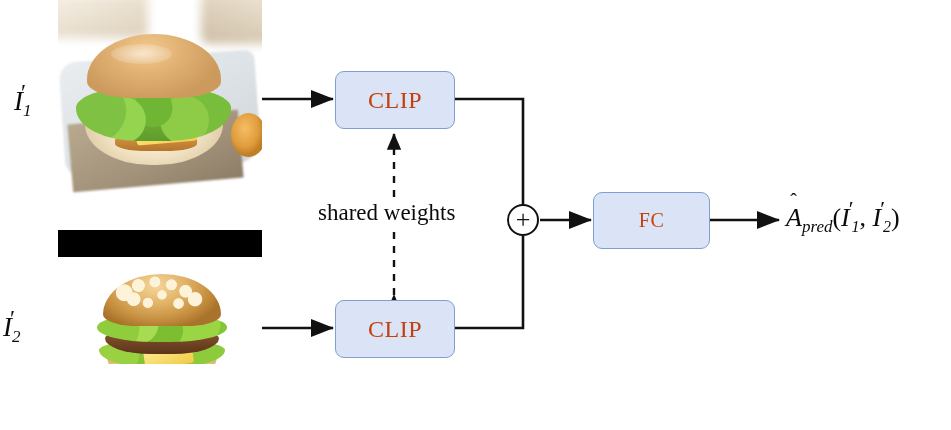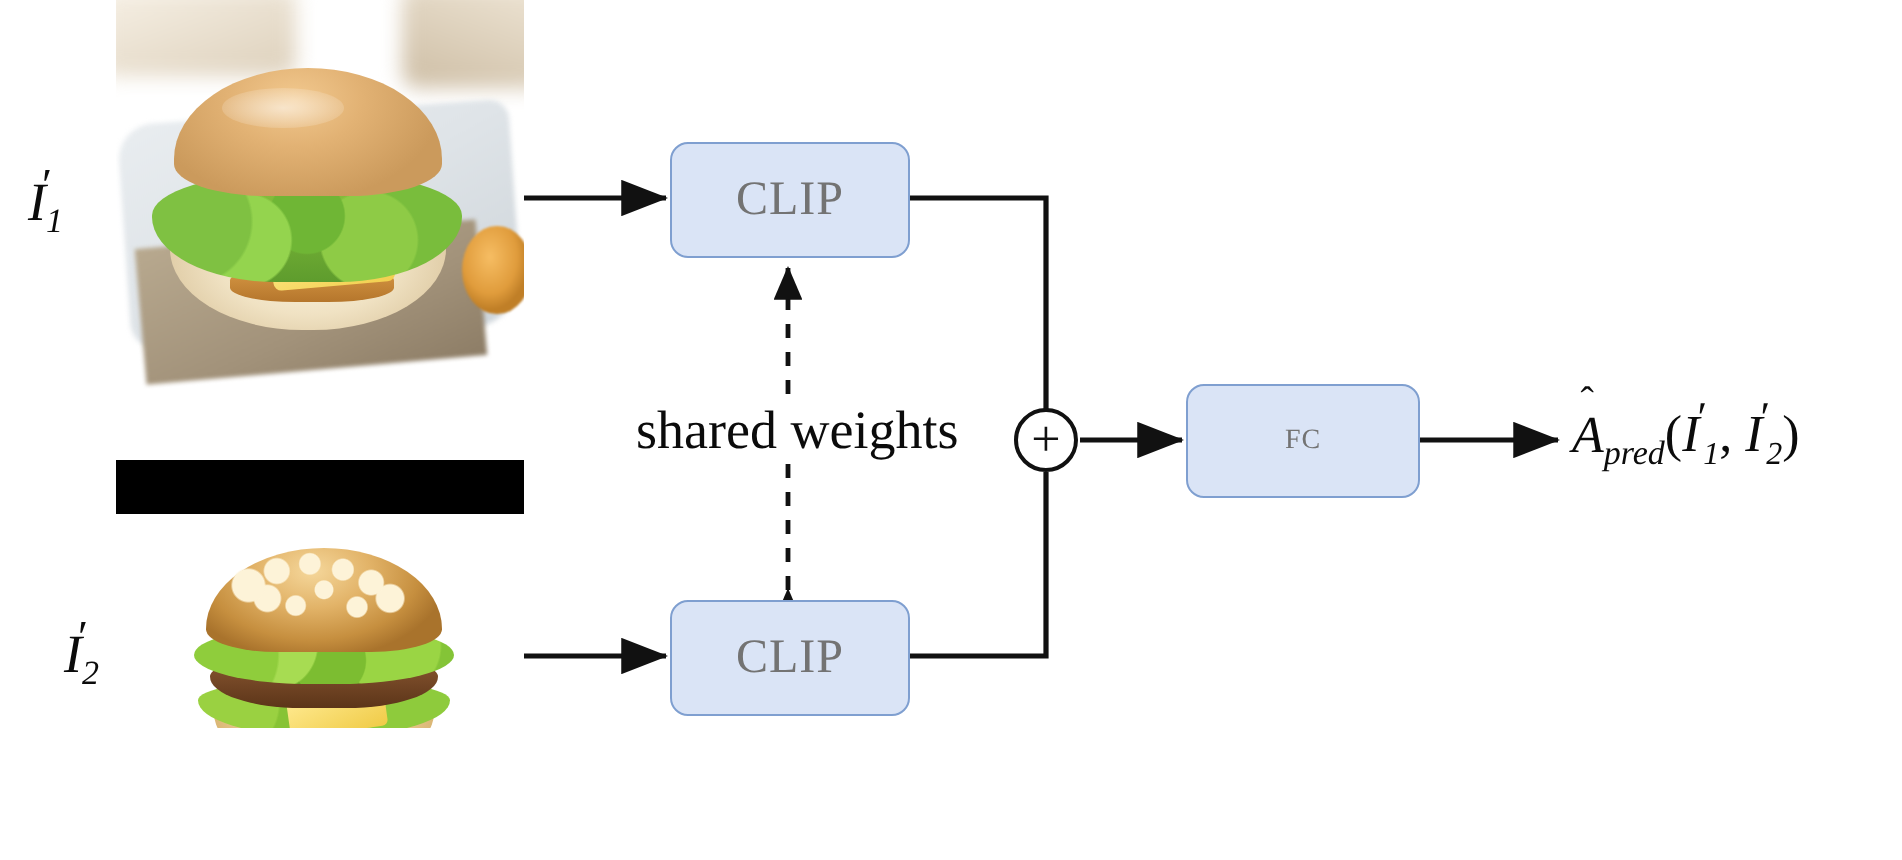"CLIP" .node-box { color: #737373 -> #c2410c }
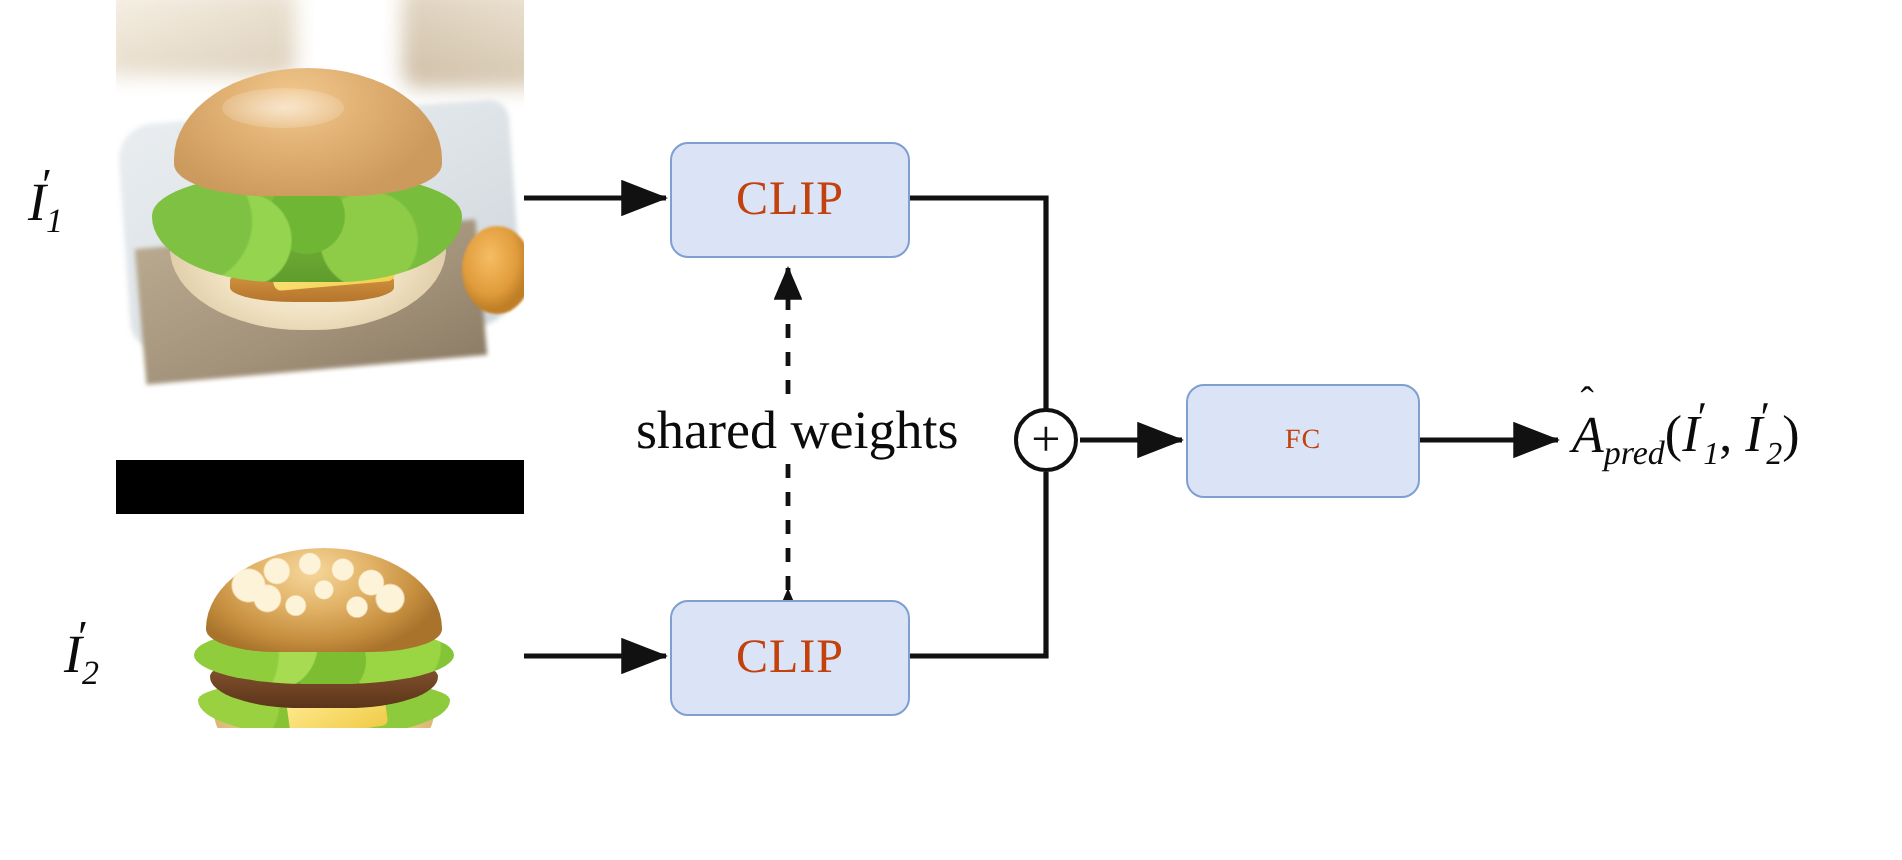"shared weights" #shared-weights-label { font-size: 27px -> 23px }
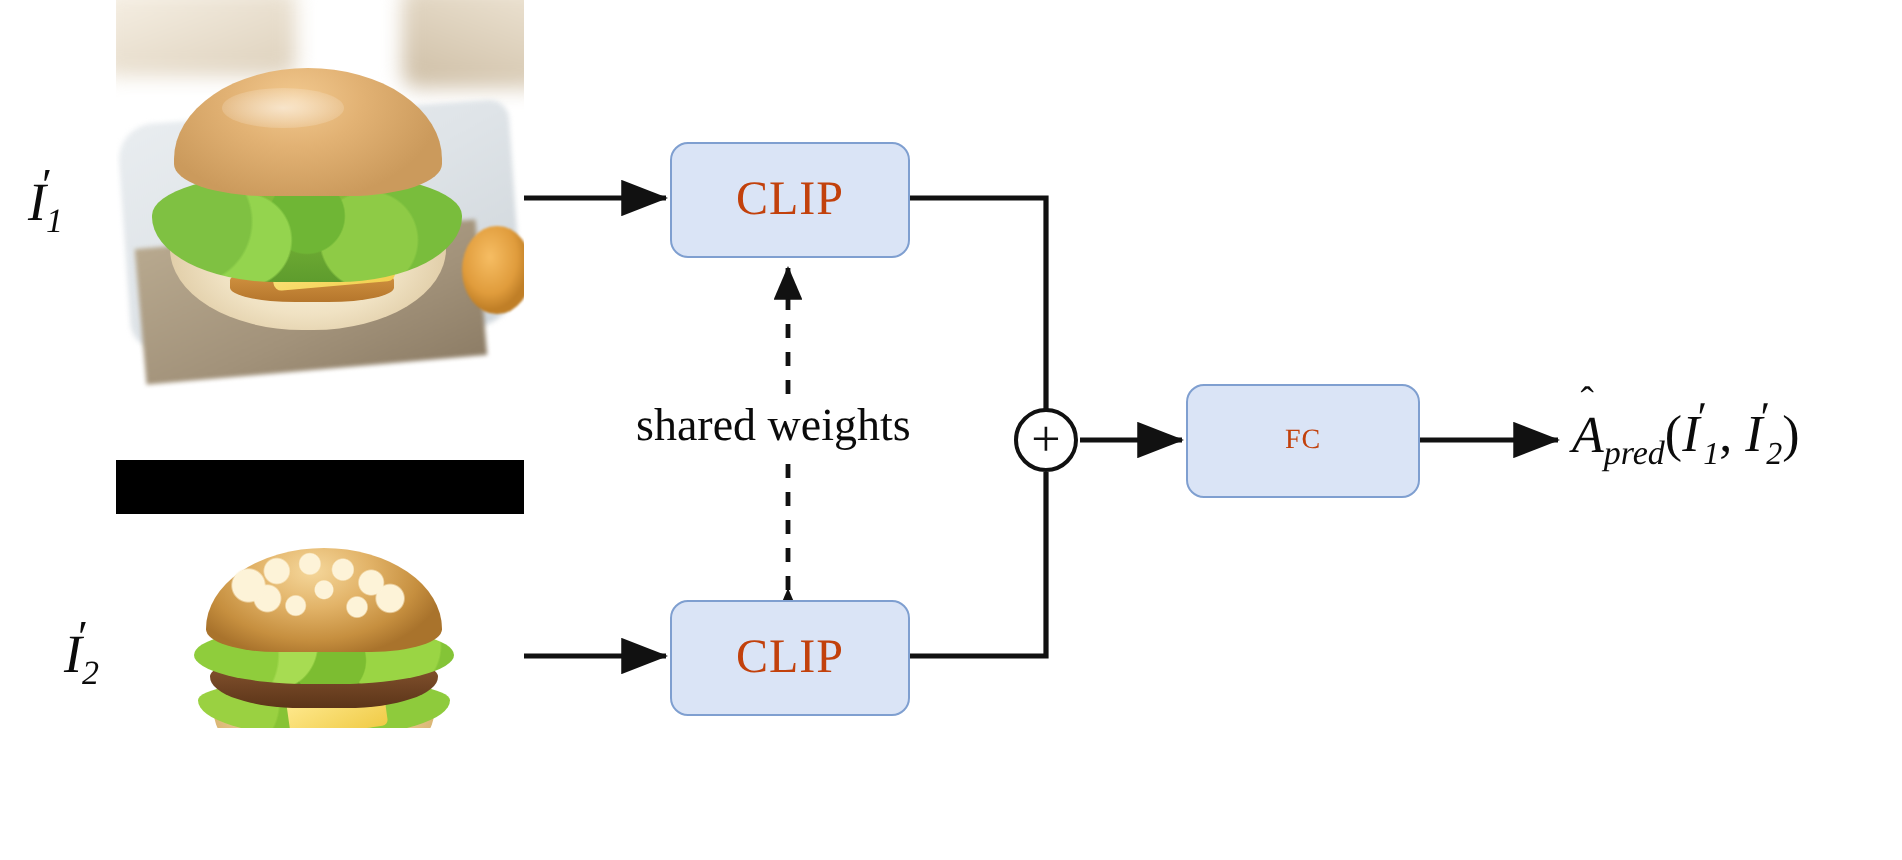"FC" #fc-box { font-size: 14px -> 20px }
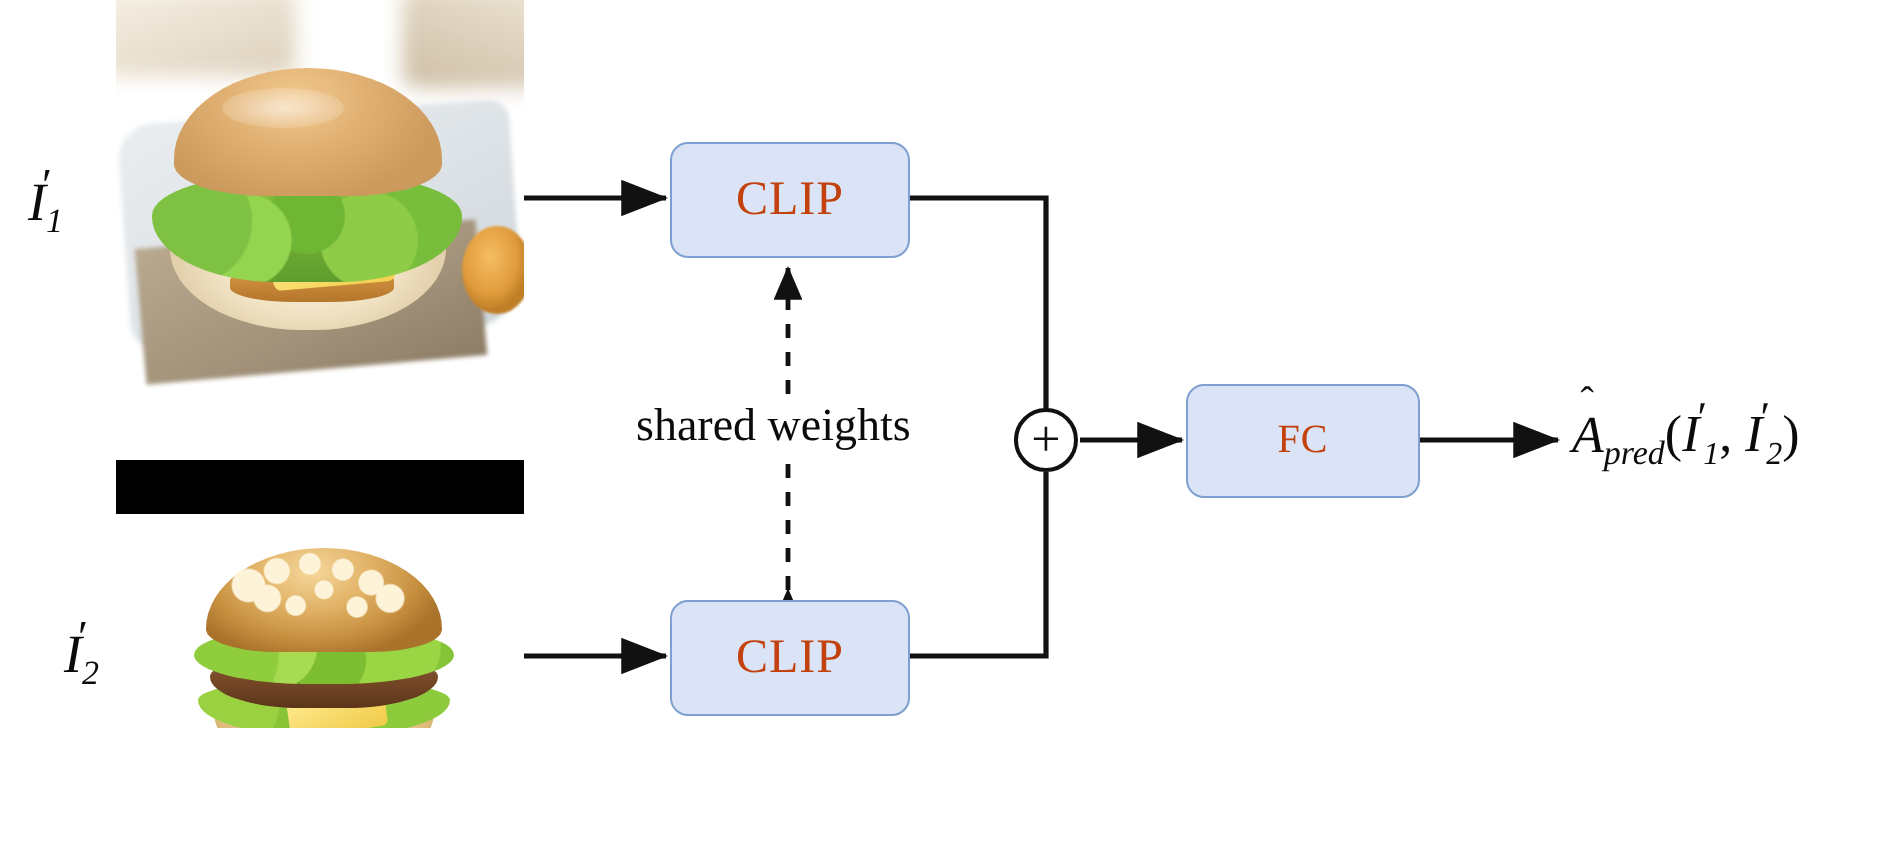"I′2" #label-i2 { left: 32px -> 3px }
